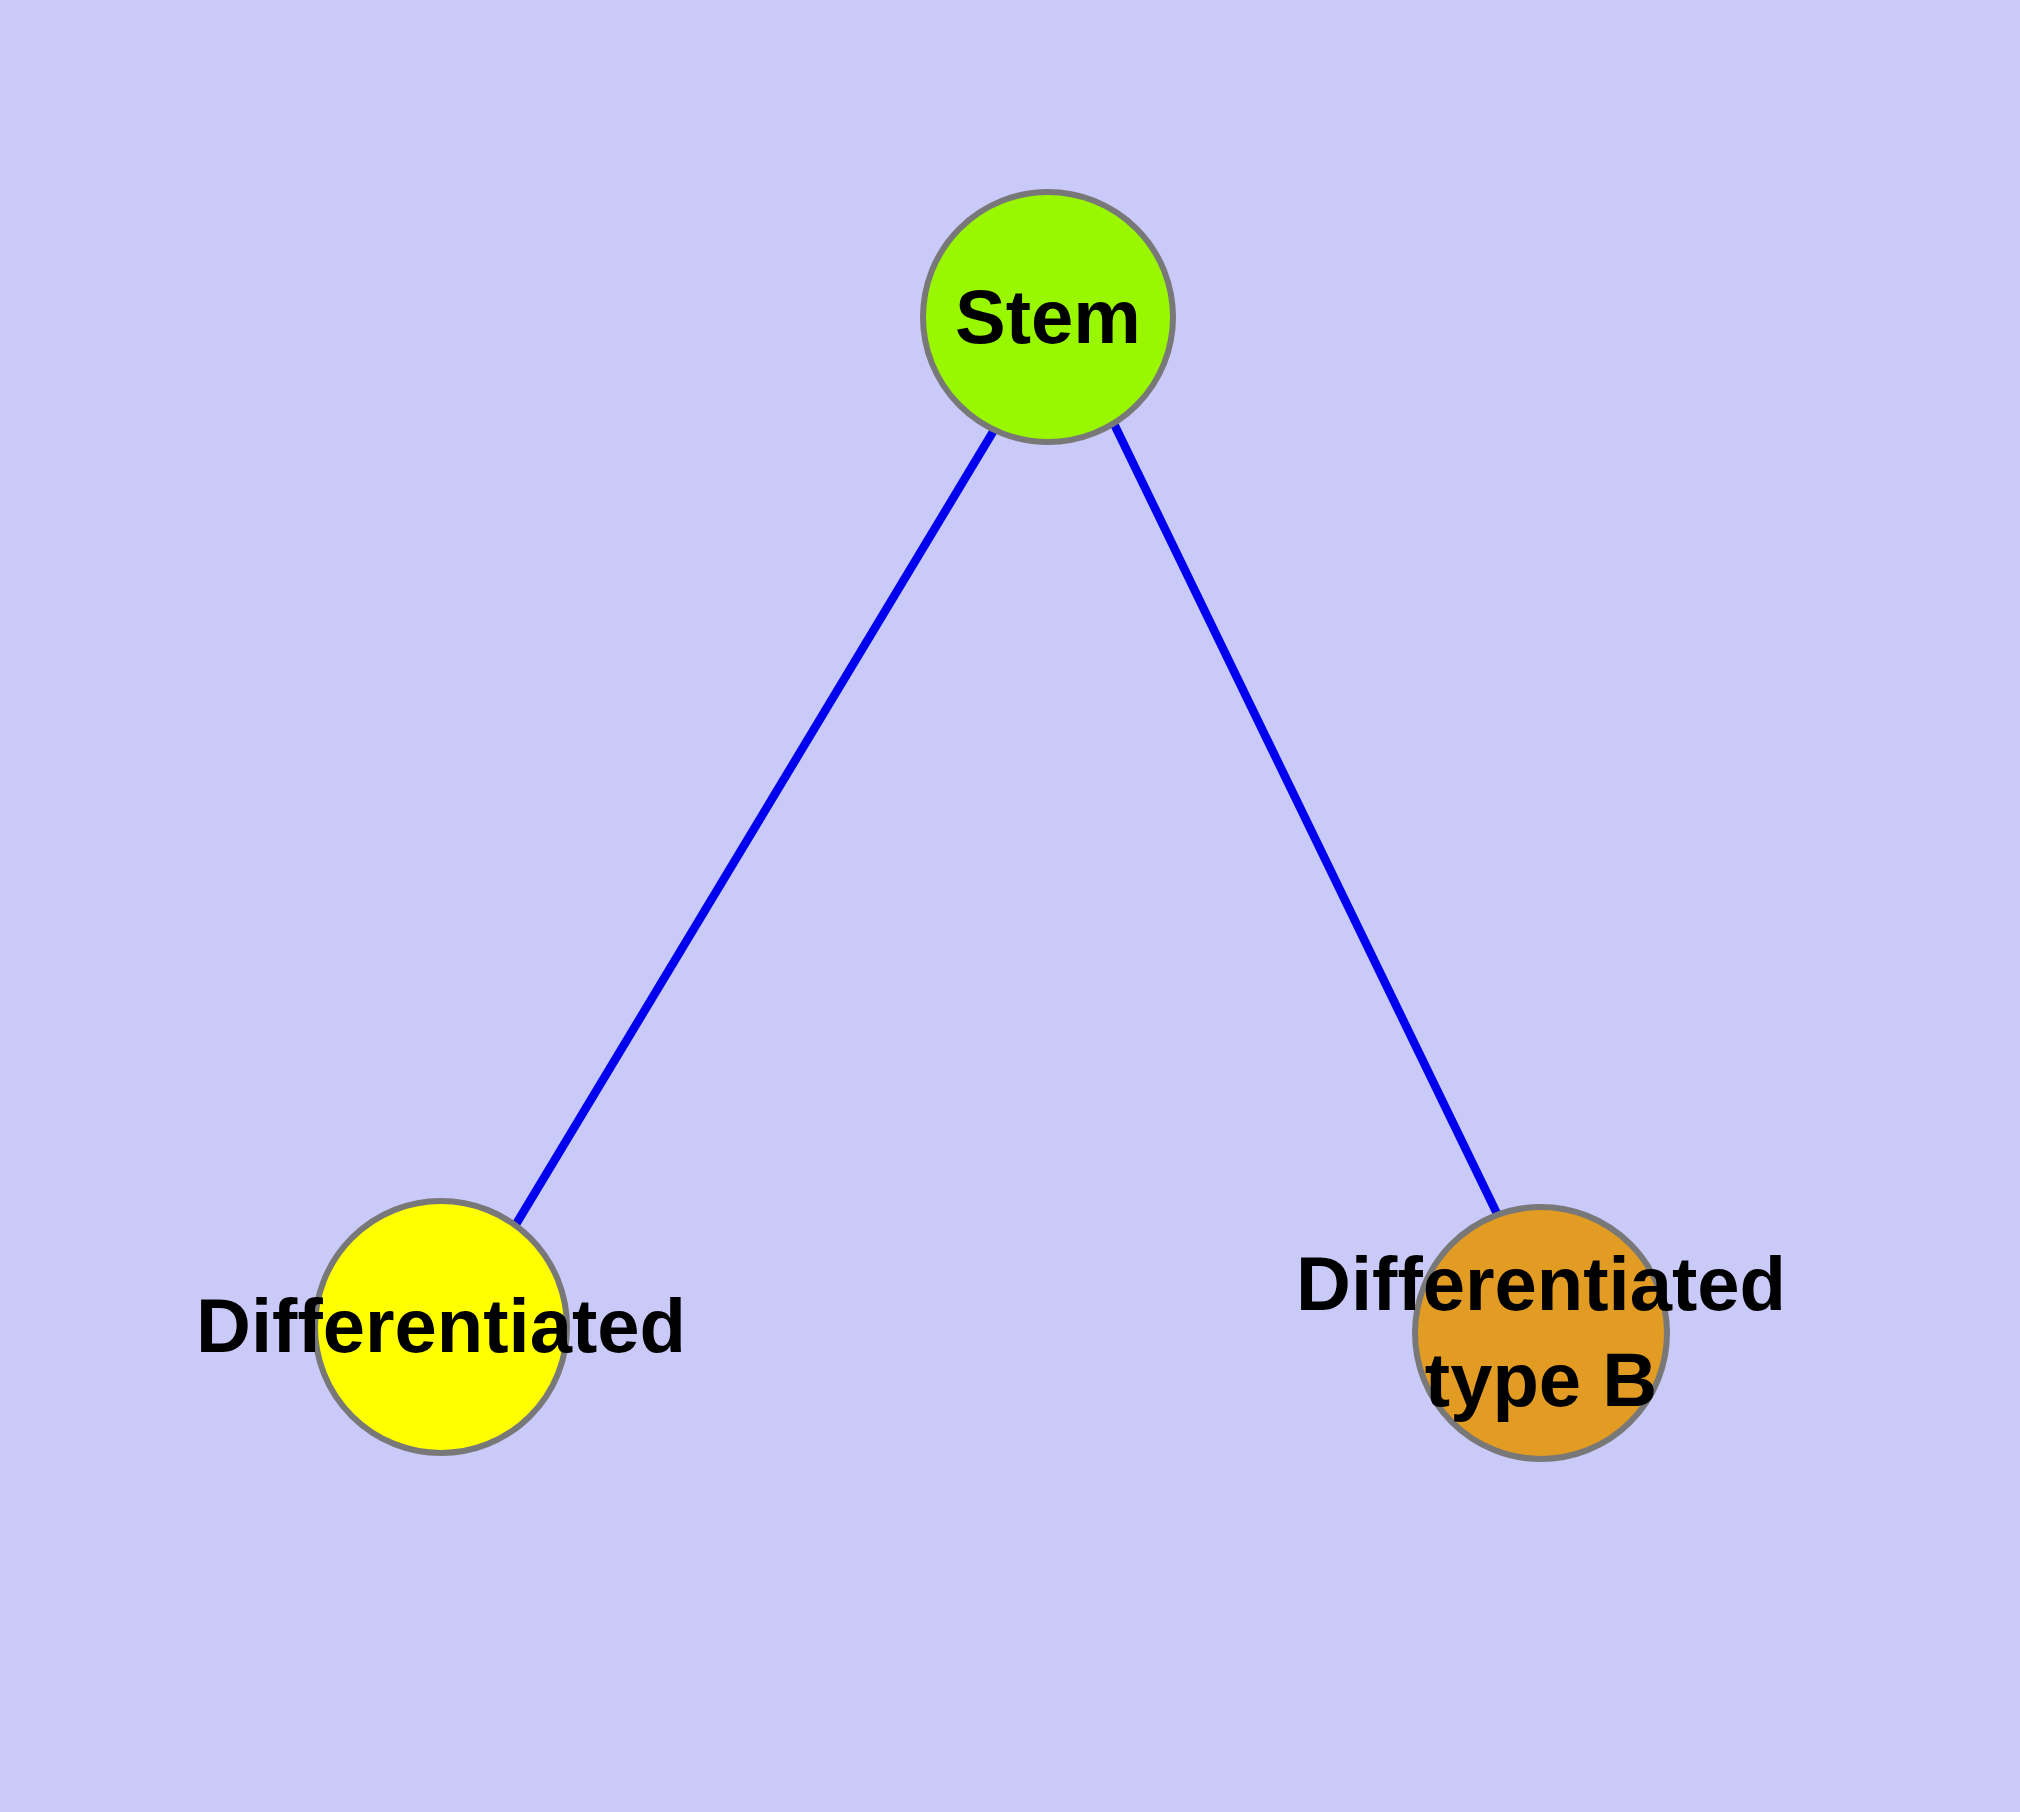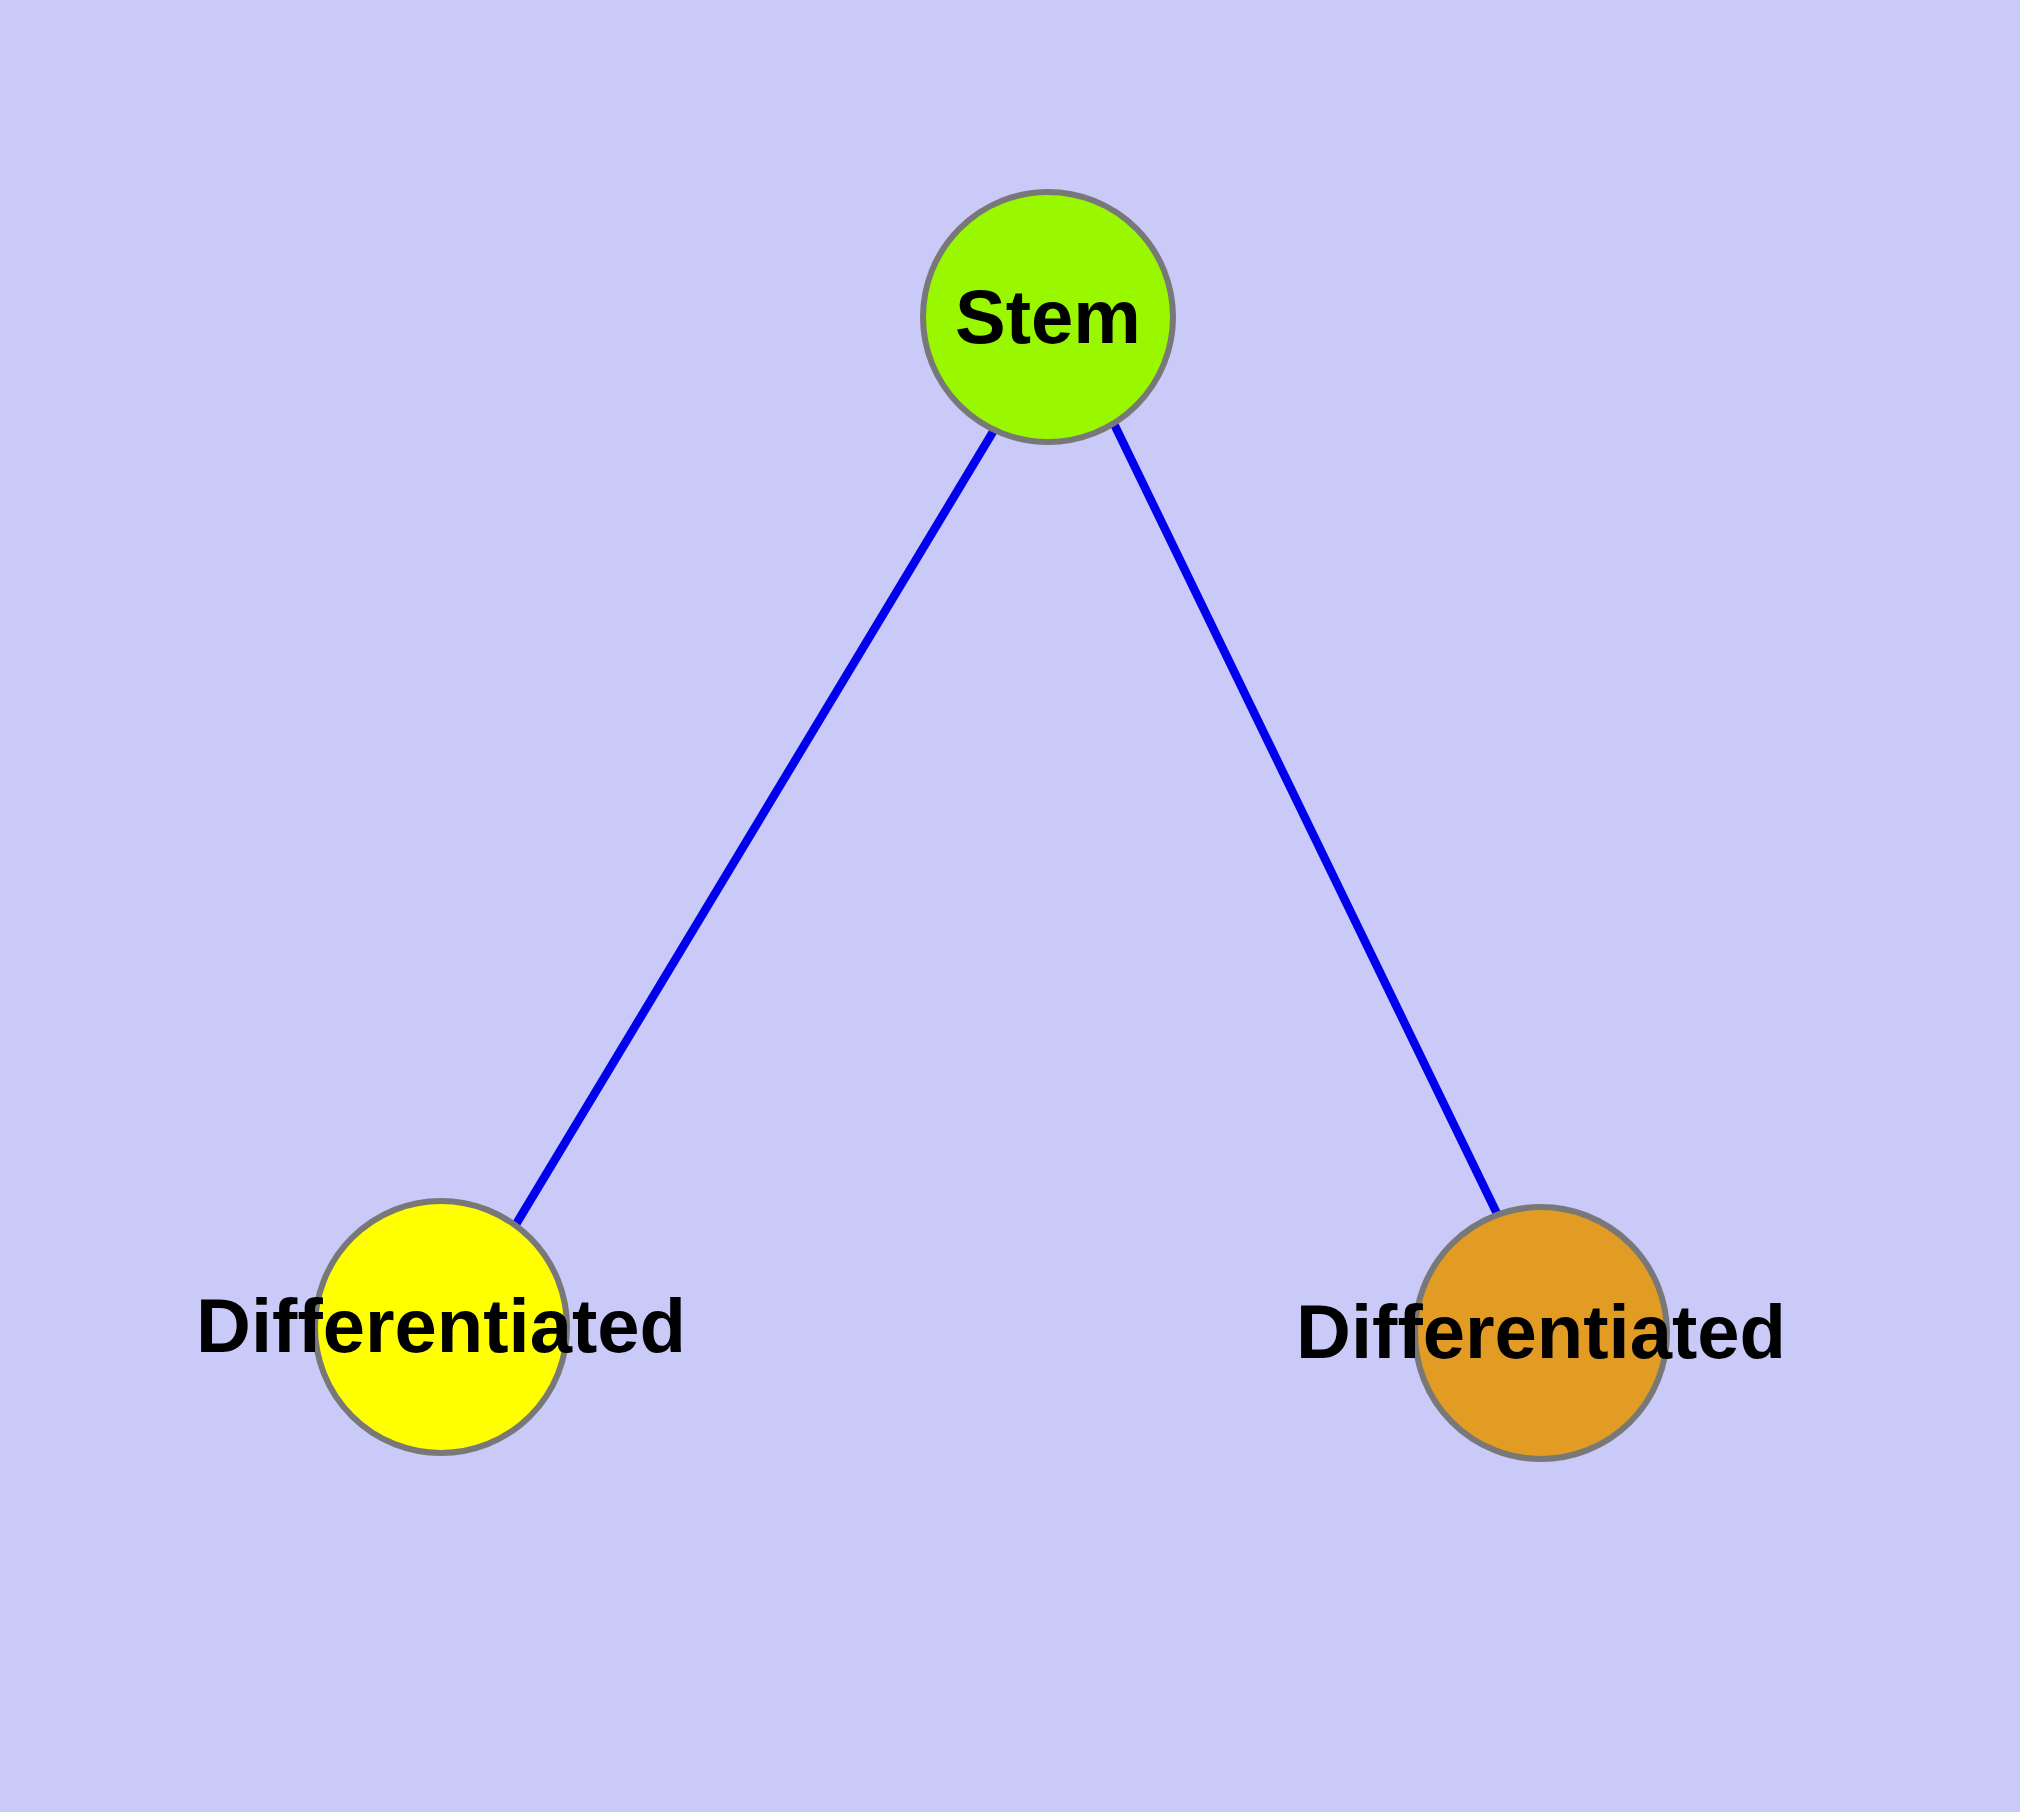"type B" div { html: none -> <div>type B</div> }
